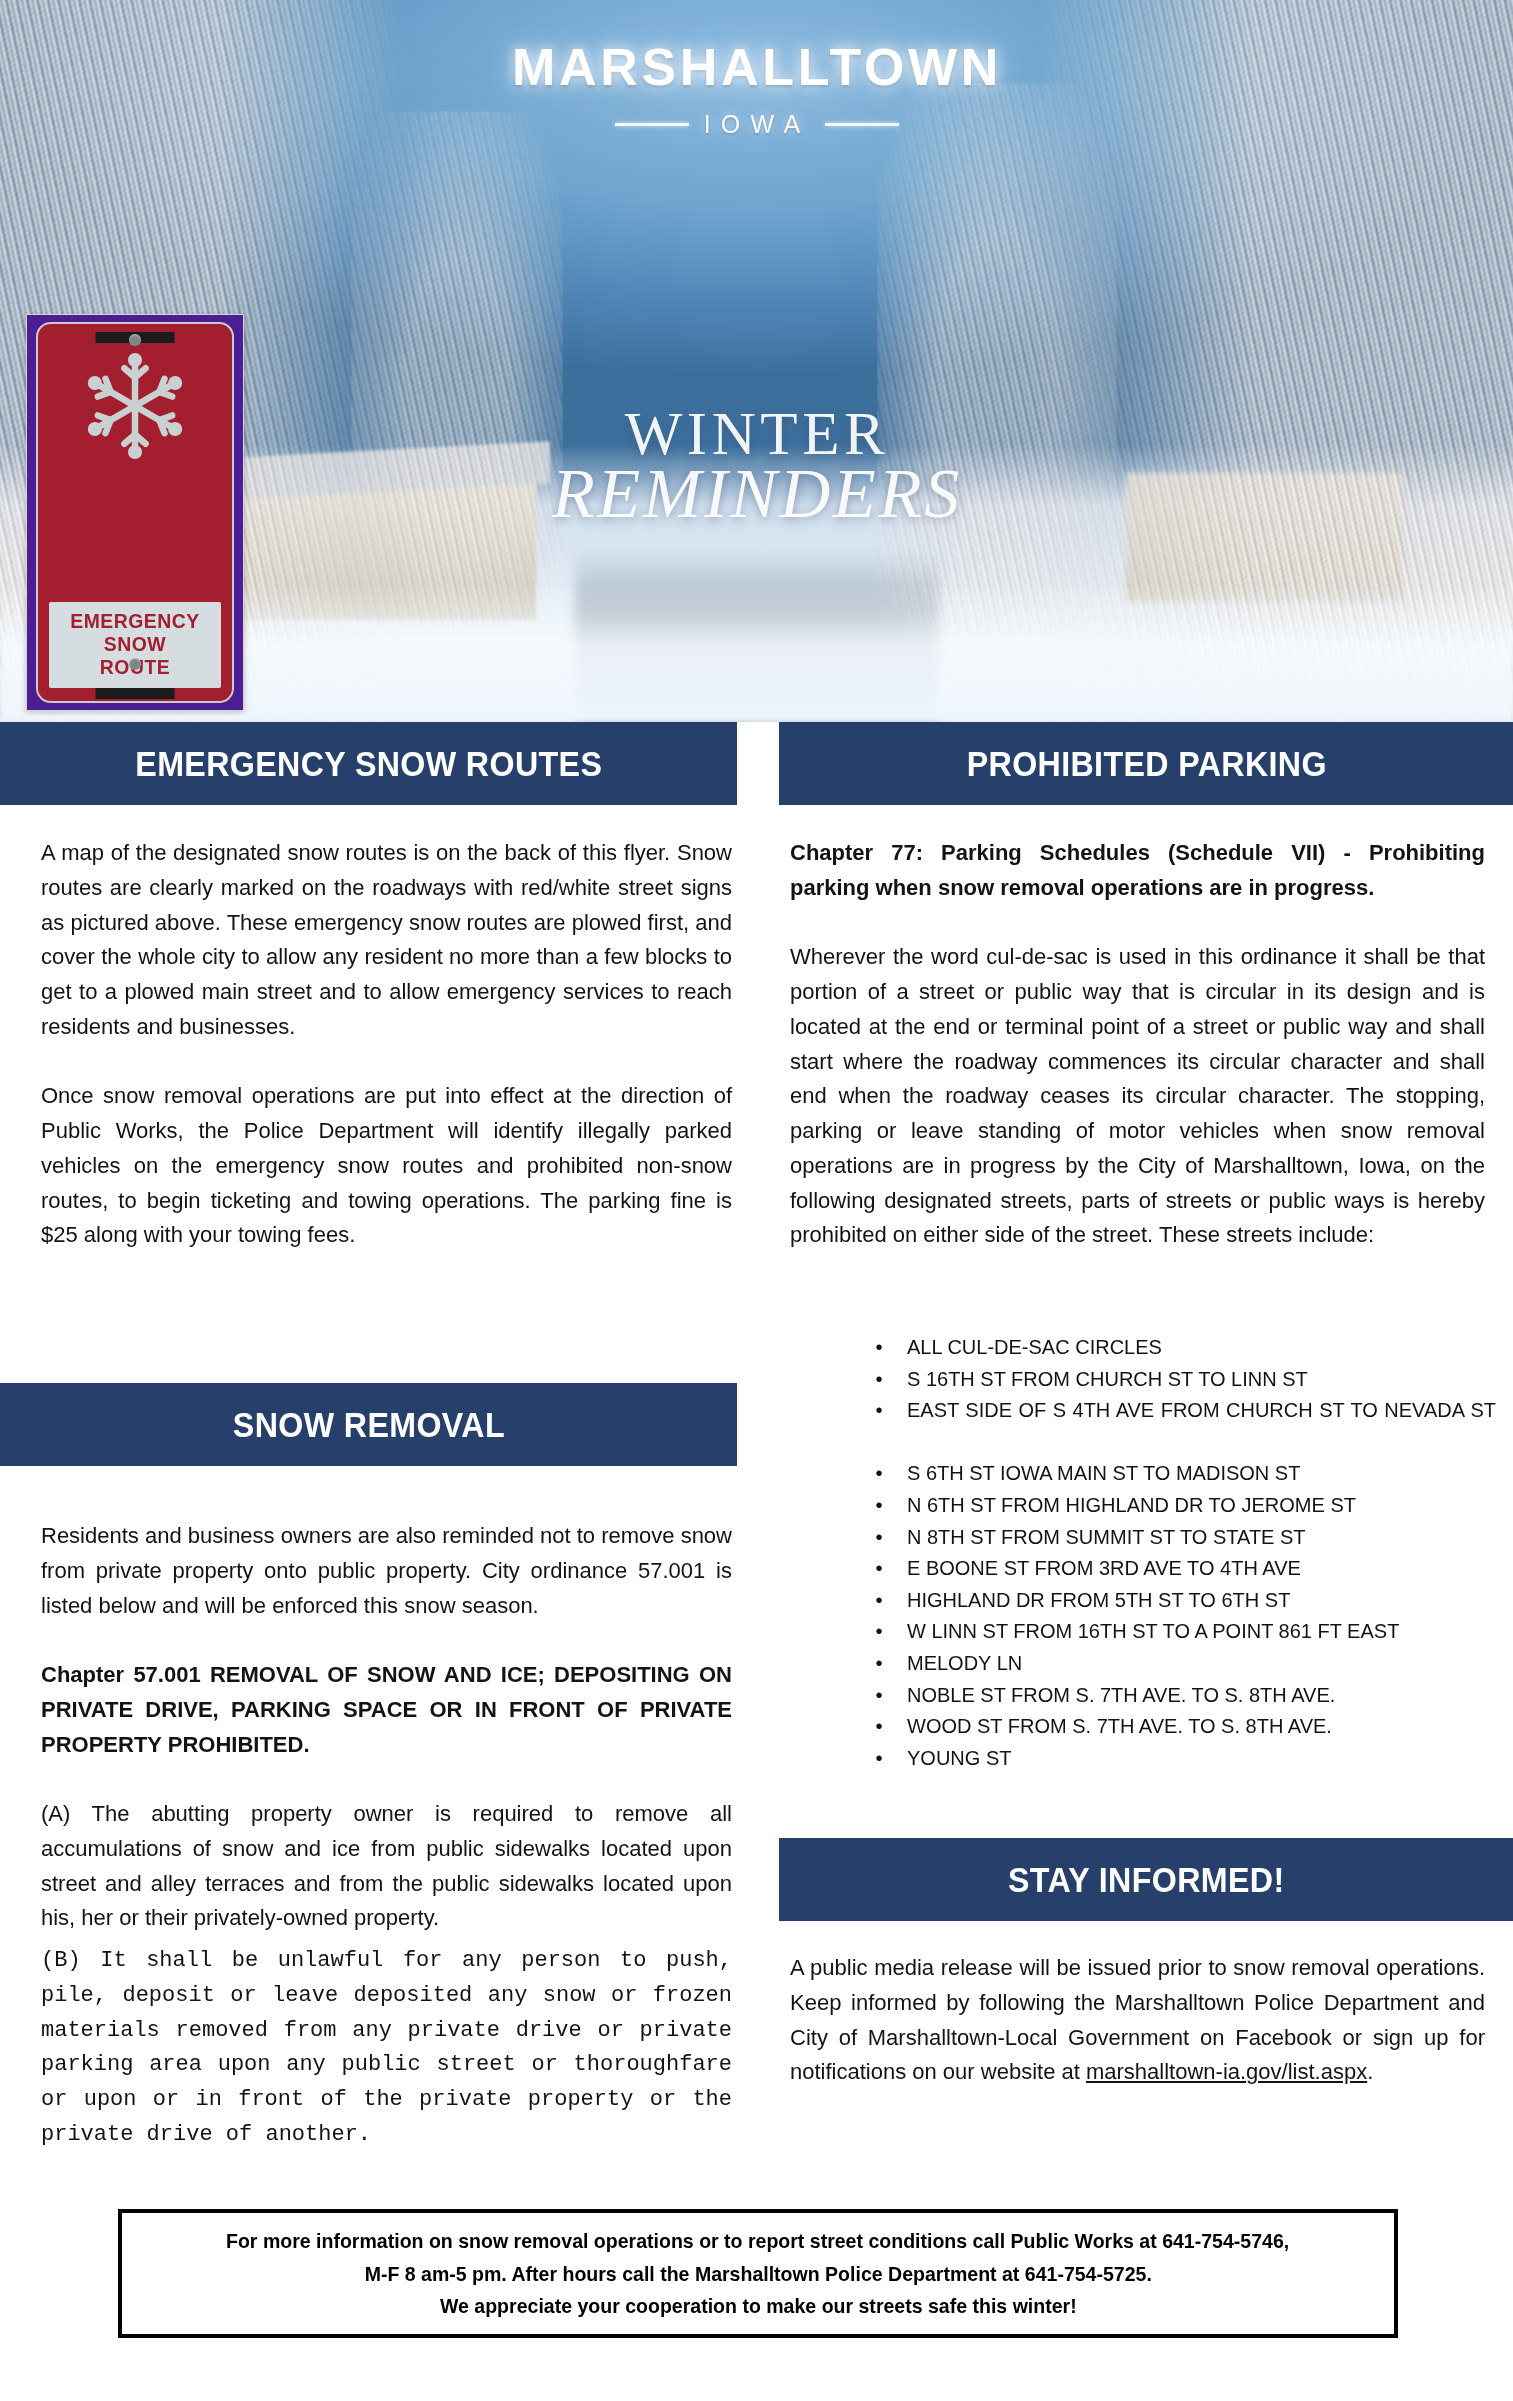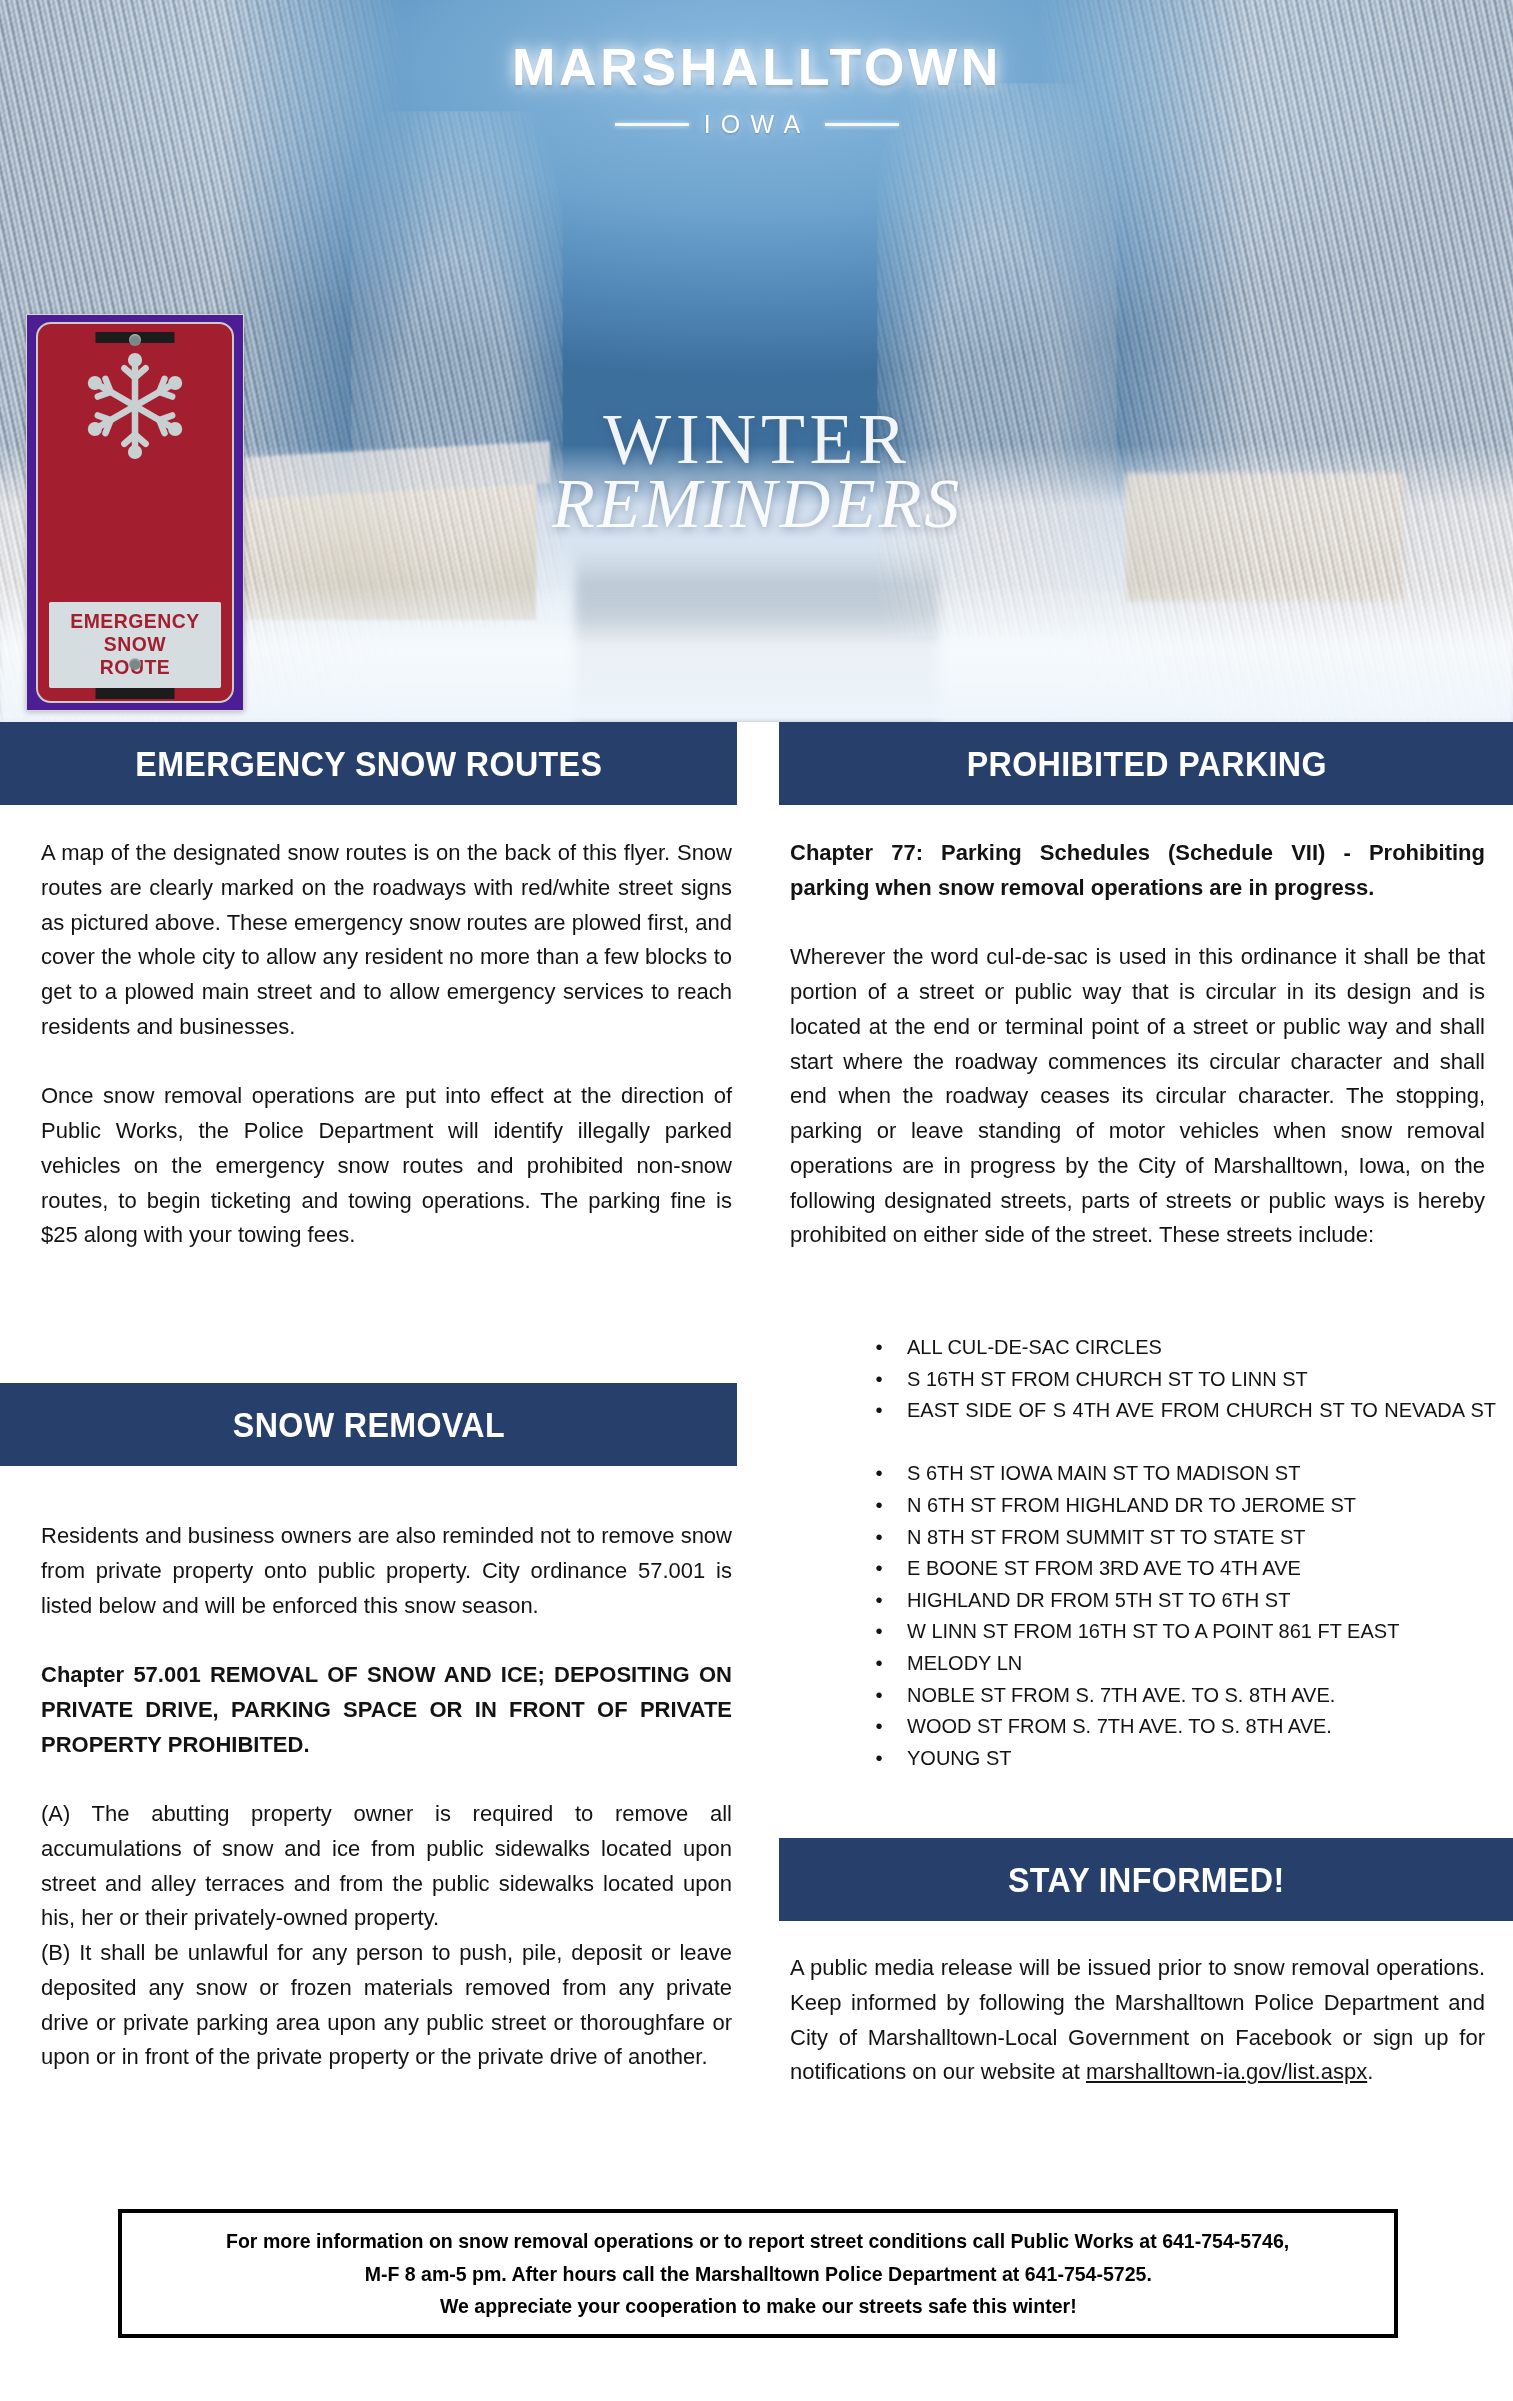"WINTER" .hero-title .l1 { font-size: 72px -> 61px }
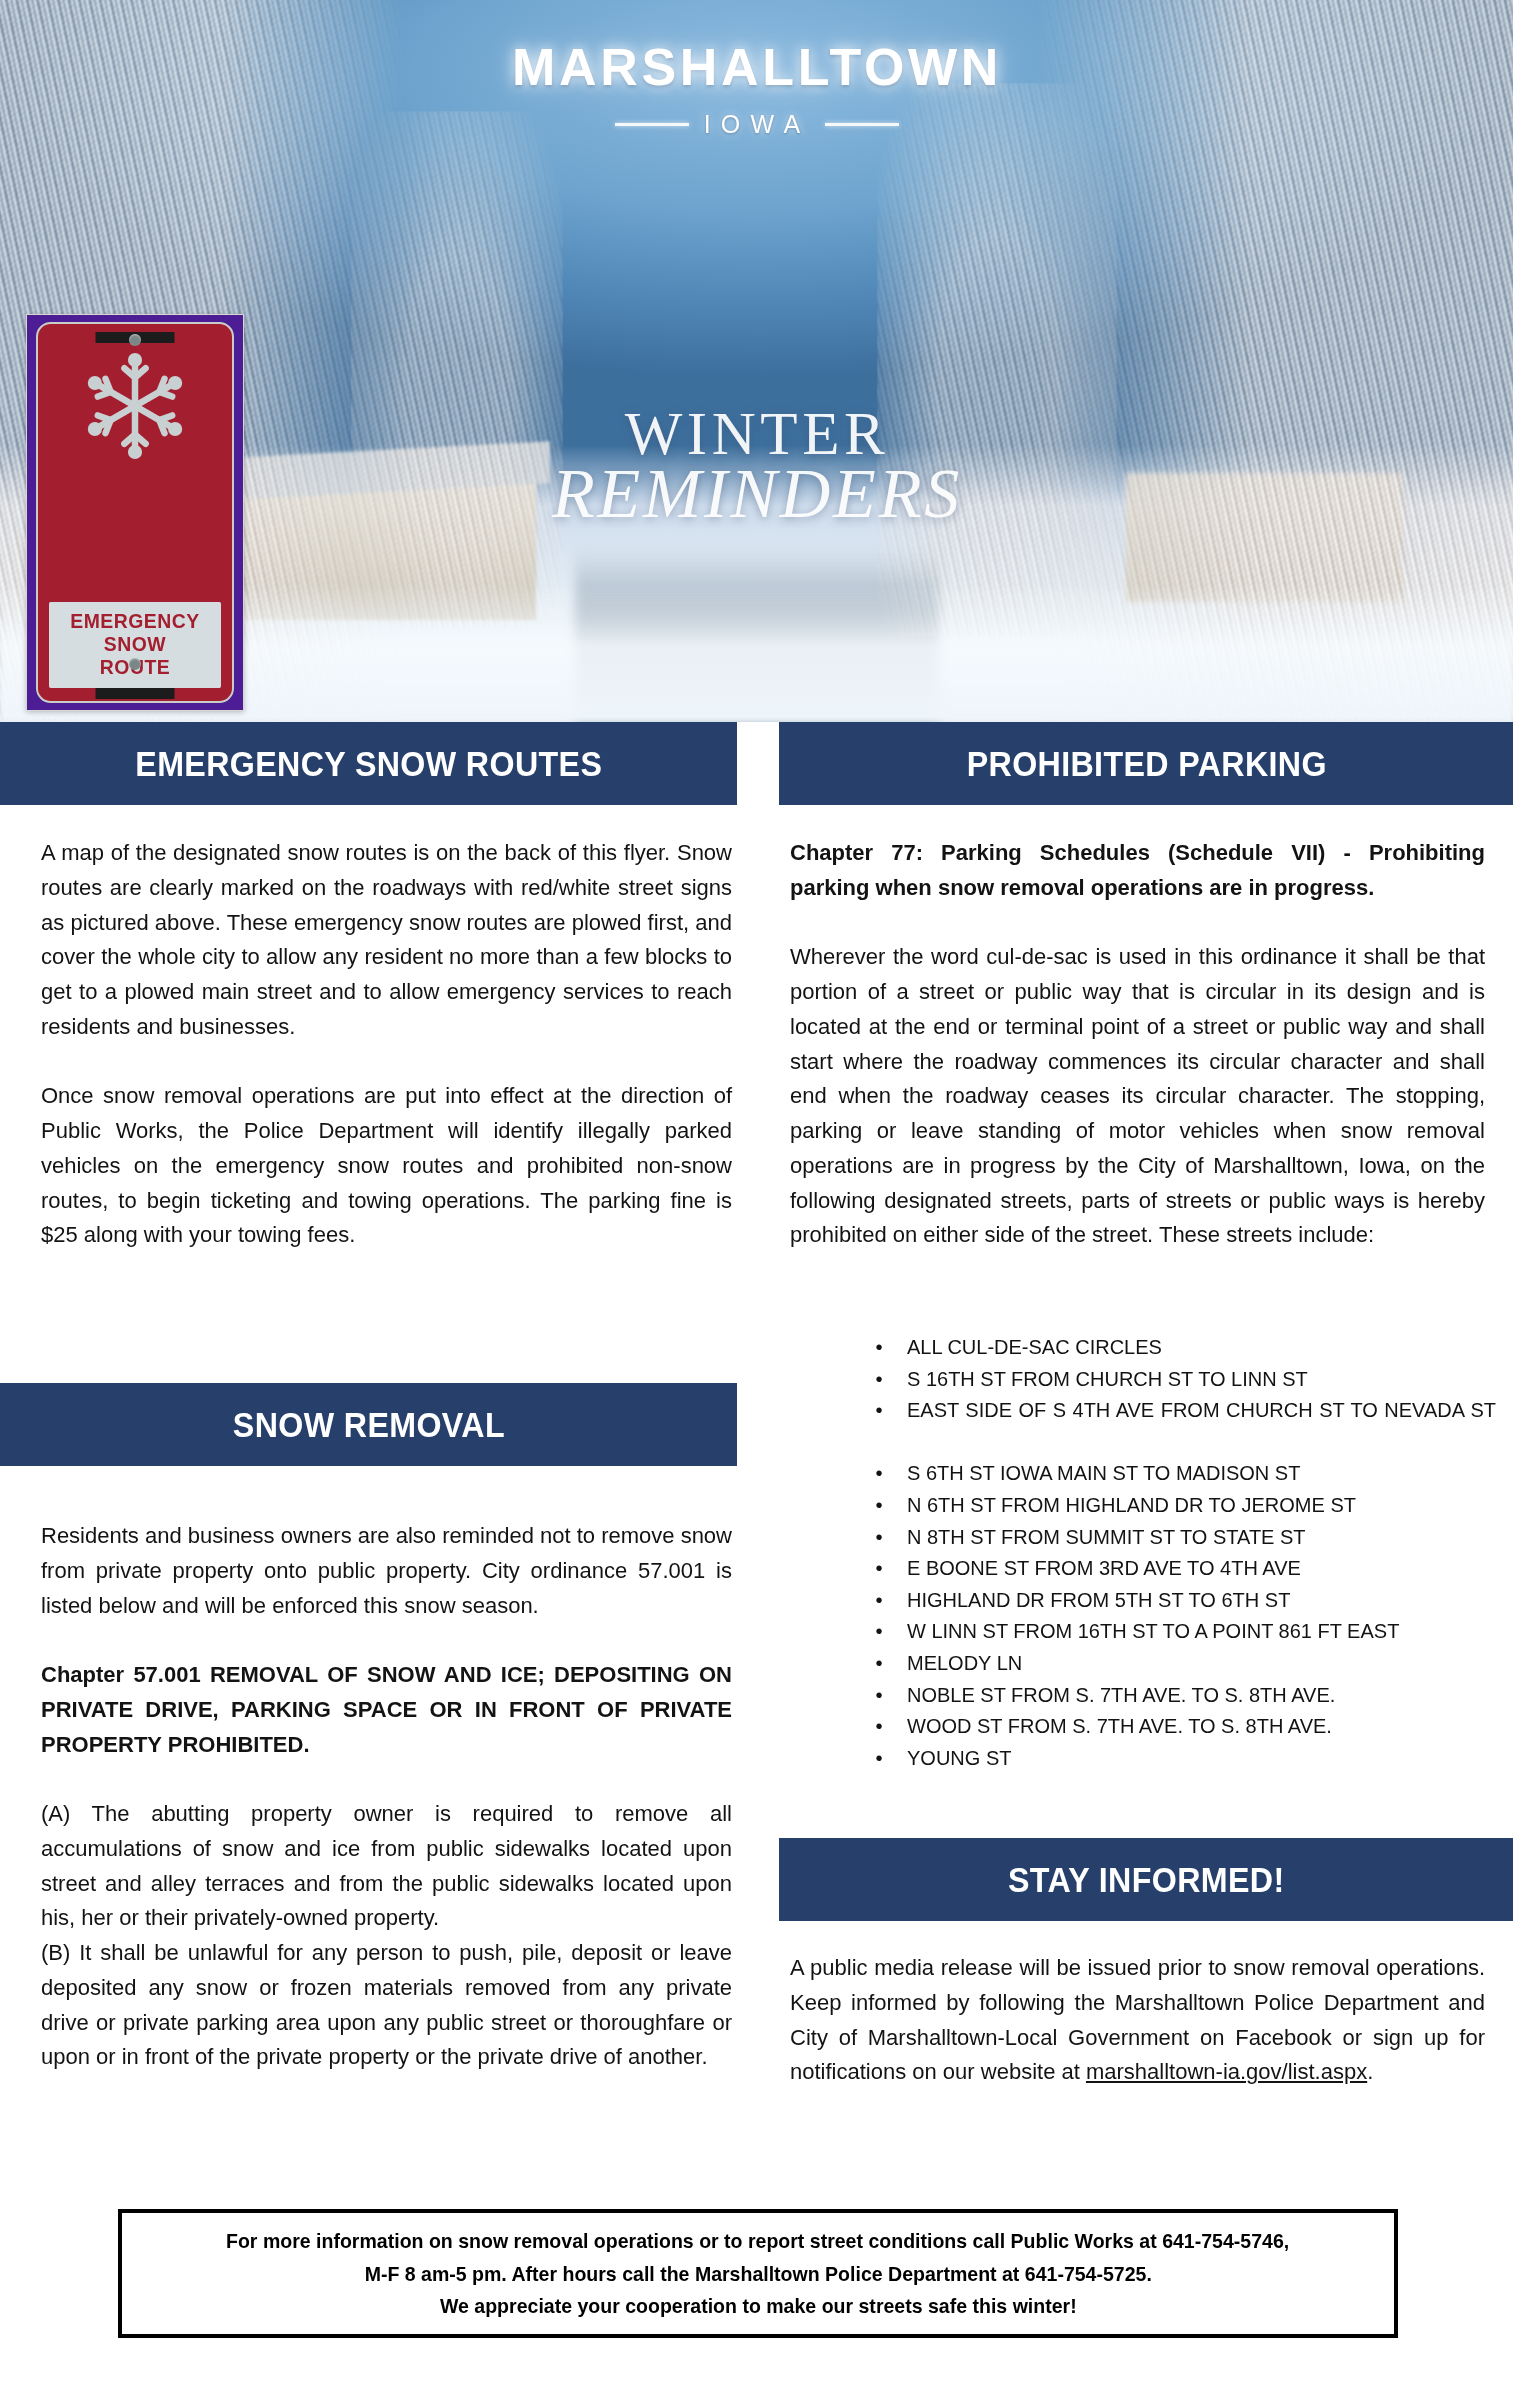"(B) It shall be unlawful" .col .tight + .tight { font-family: none -> Liberation Mono, monospace; margin-top: 0 -> 8px }
